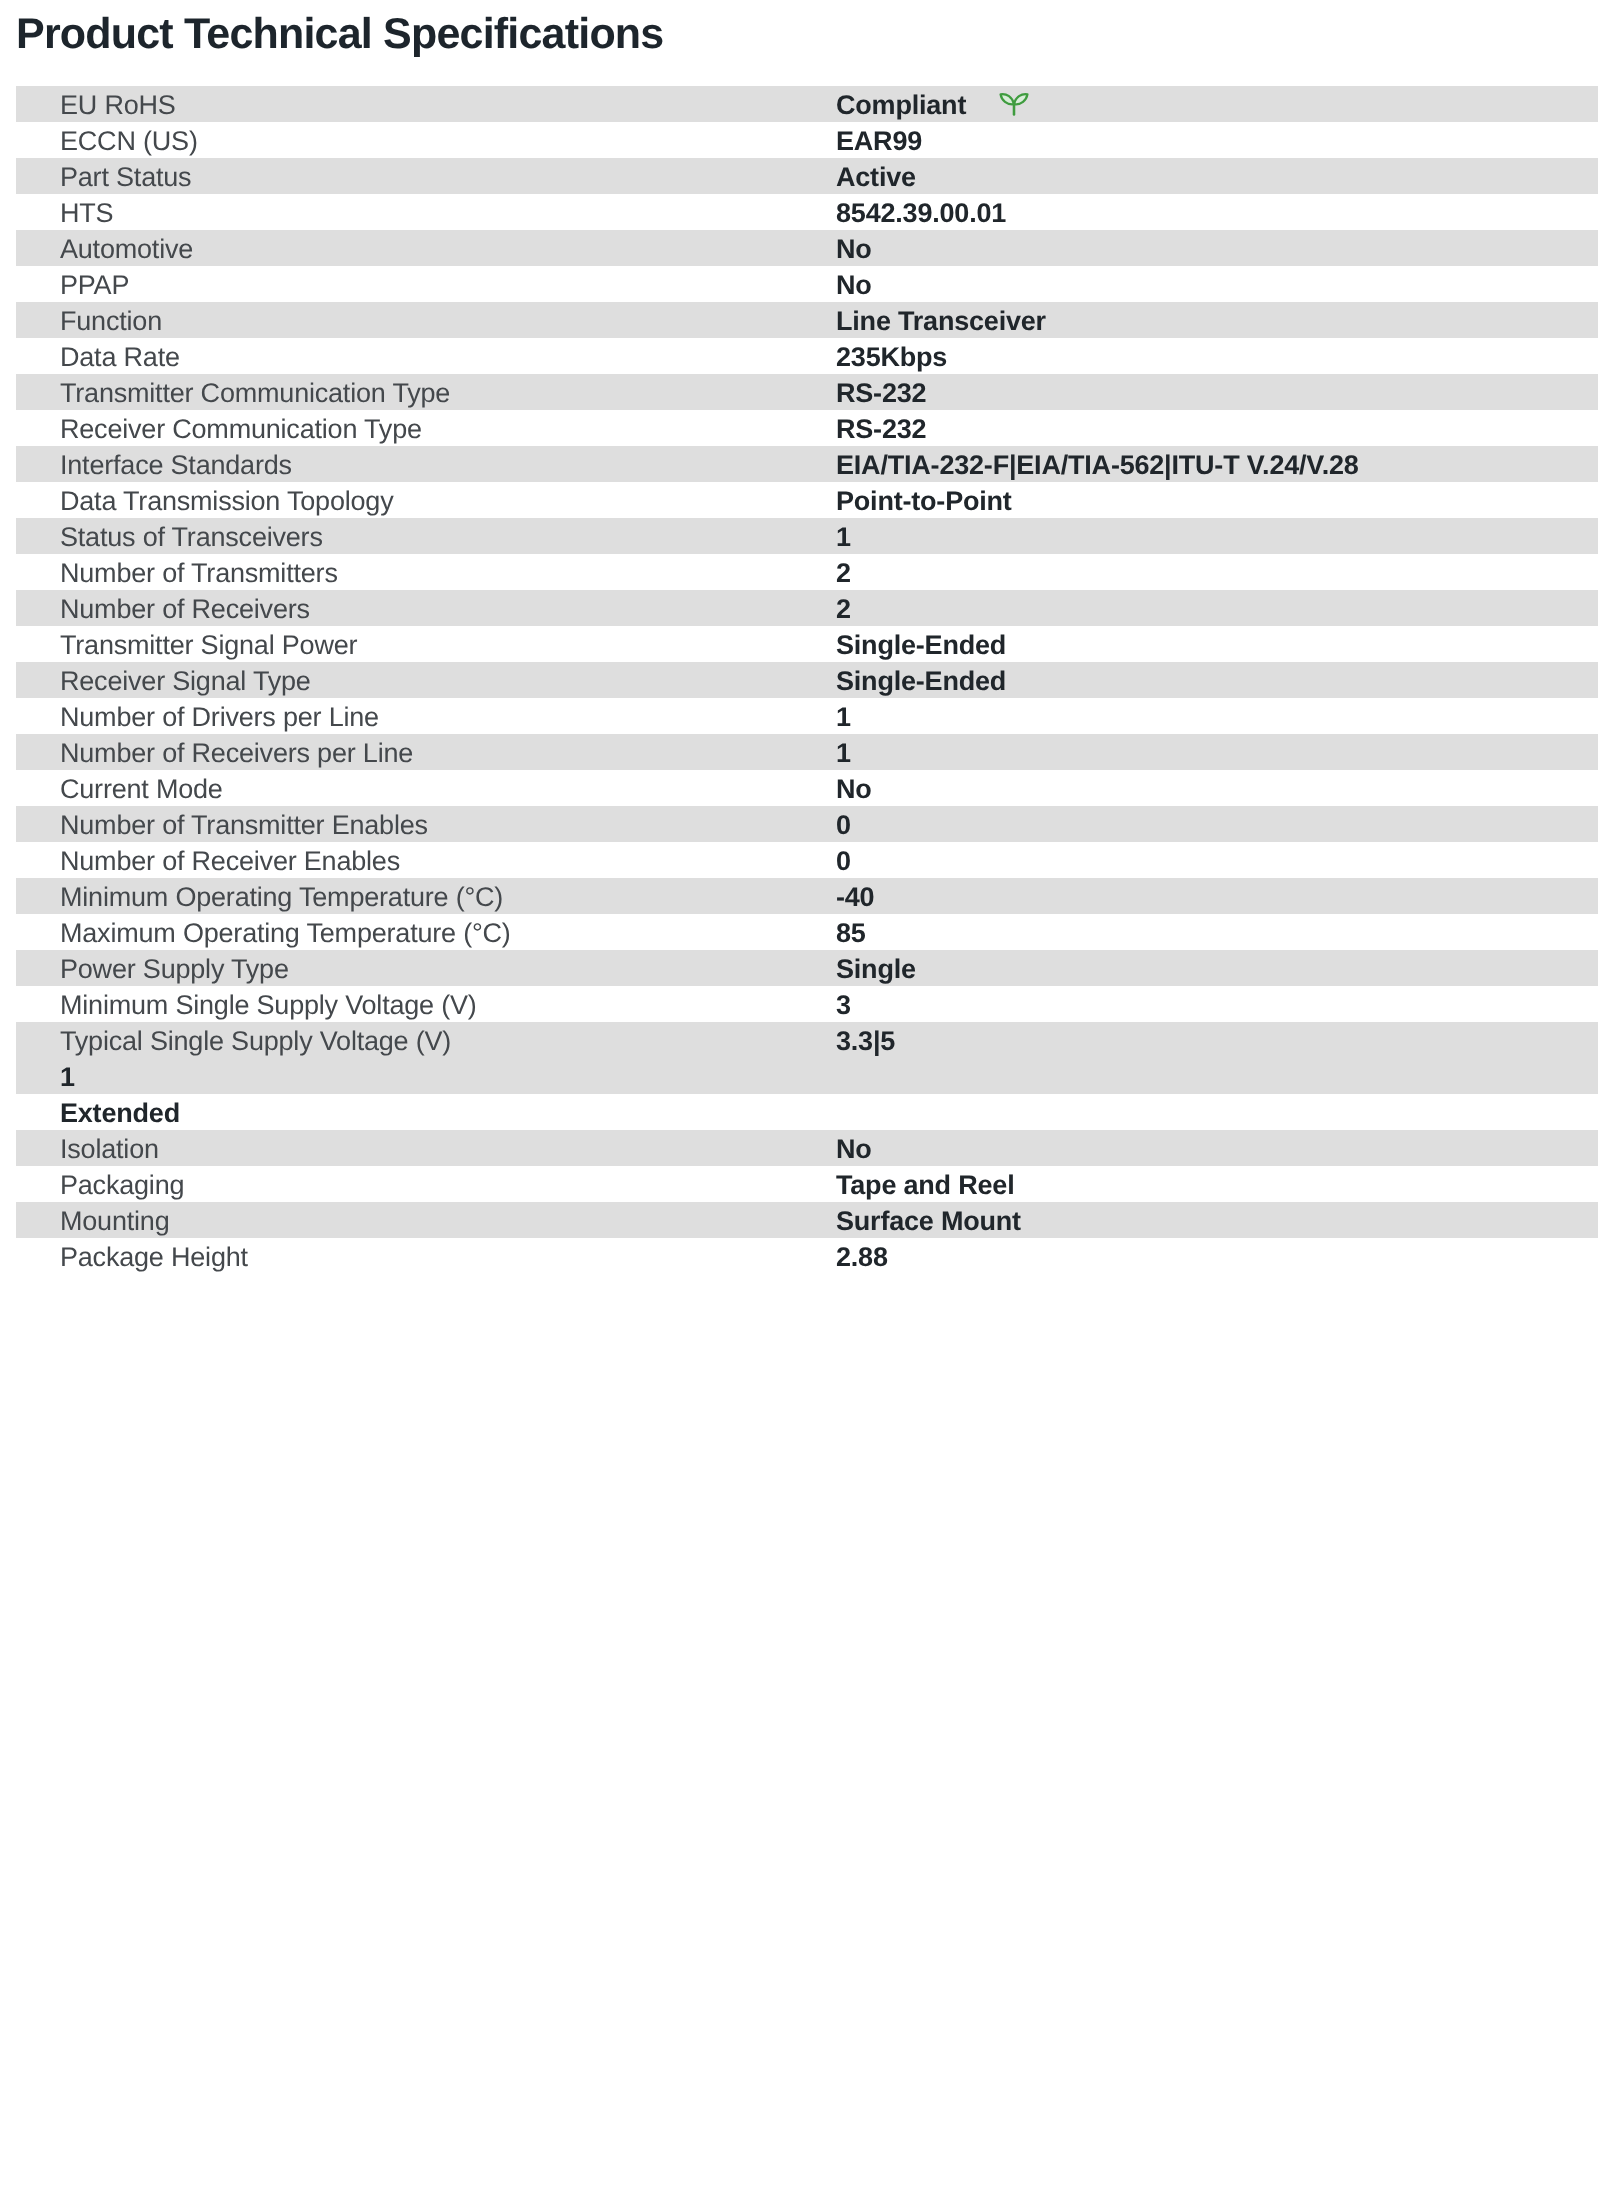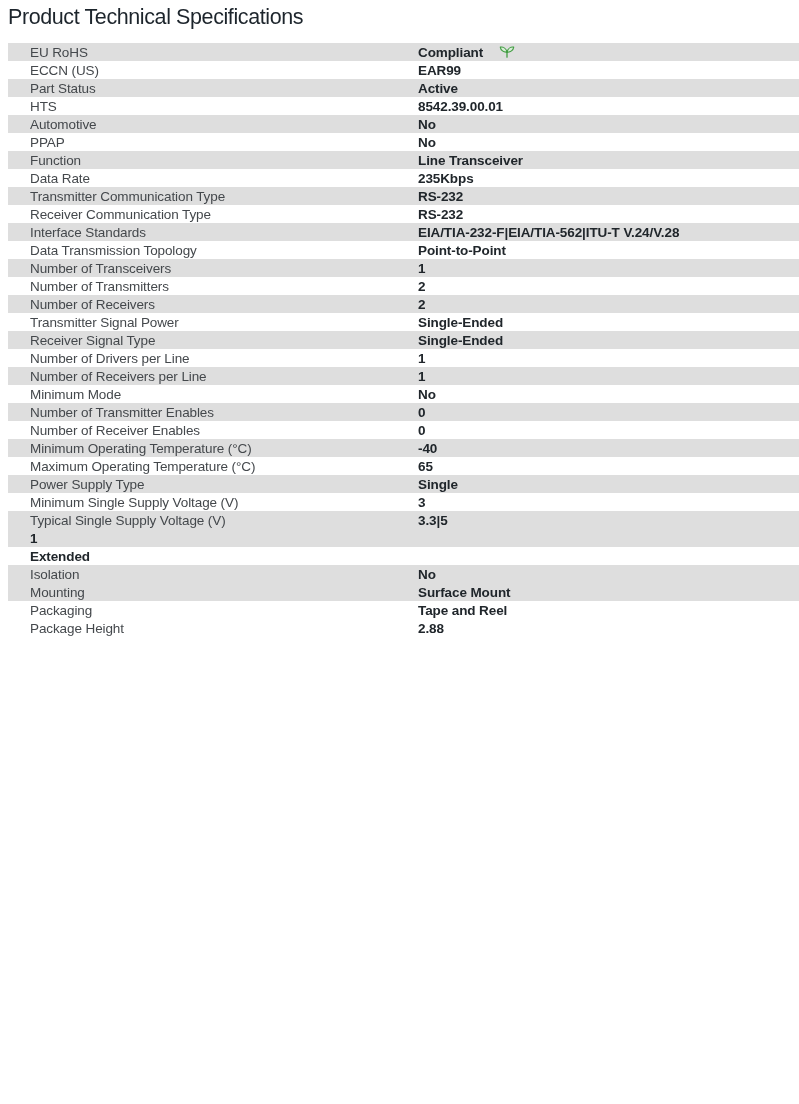"Product Technical Specifications" .page-title { font-weight: 400 -> 700 }
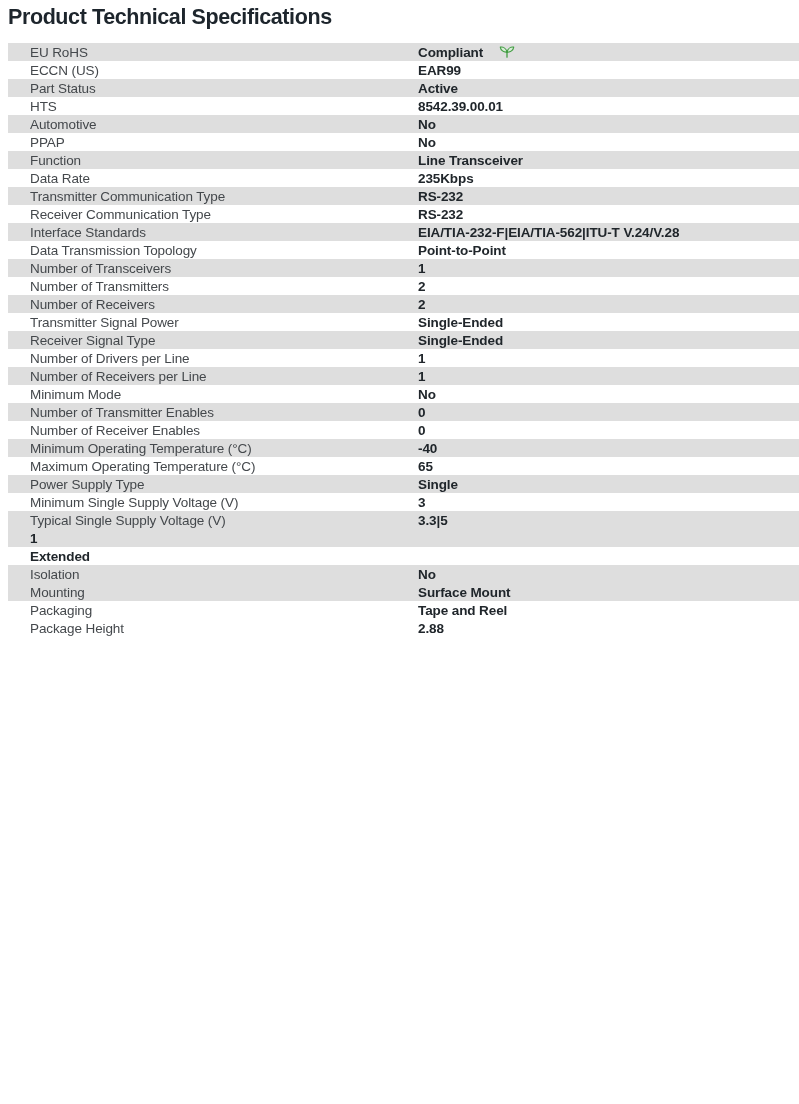"Number of Transceivers" div.spec-label { text: Number -> Status }
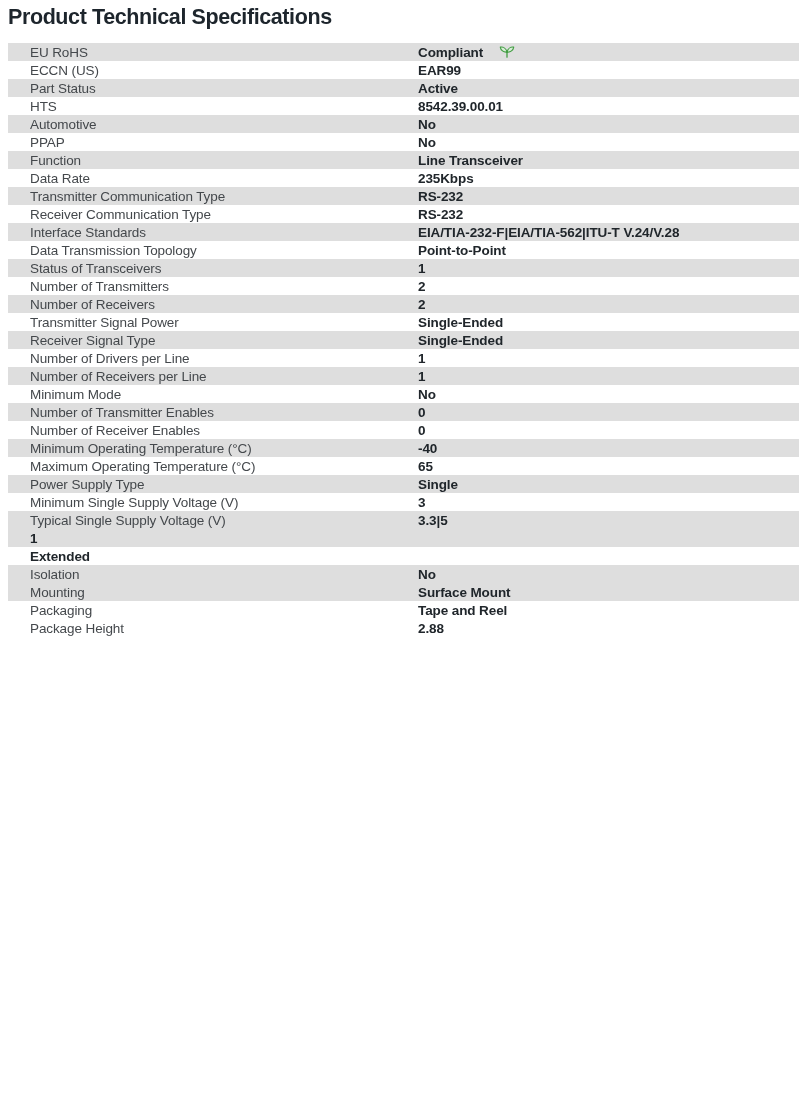"Minimum Mode" div.spec-label { text: Minimum -> Current }
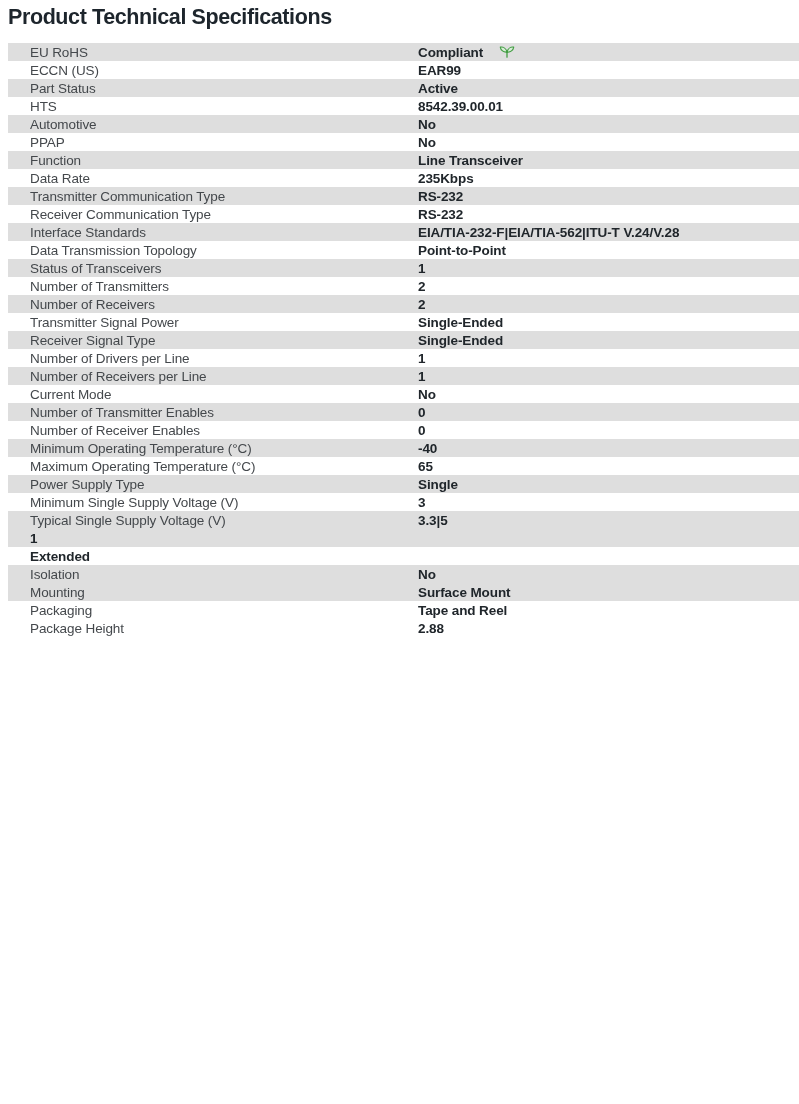"65" span.spec-value { text: 65 -> 85 }
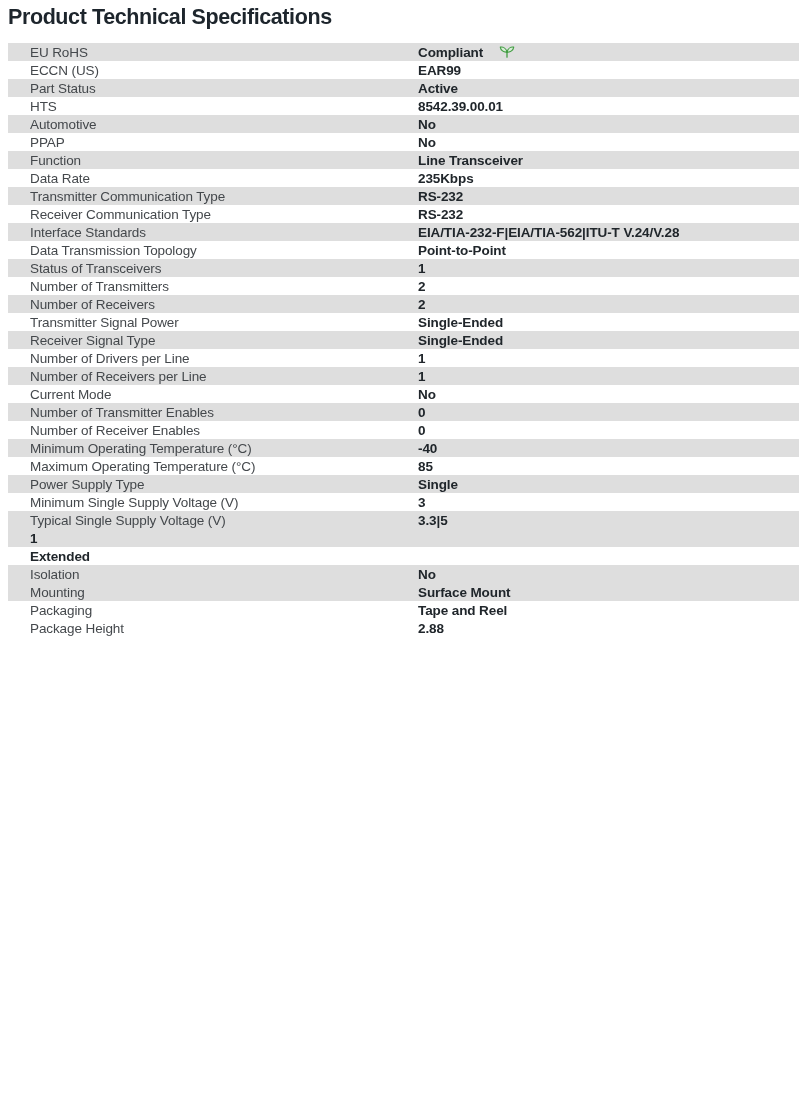"Mounting" div.spec-row { order: before "Packaging" -> after "Packaging" }
